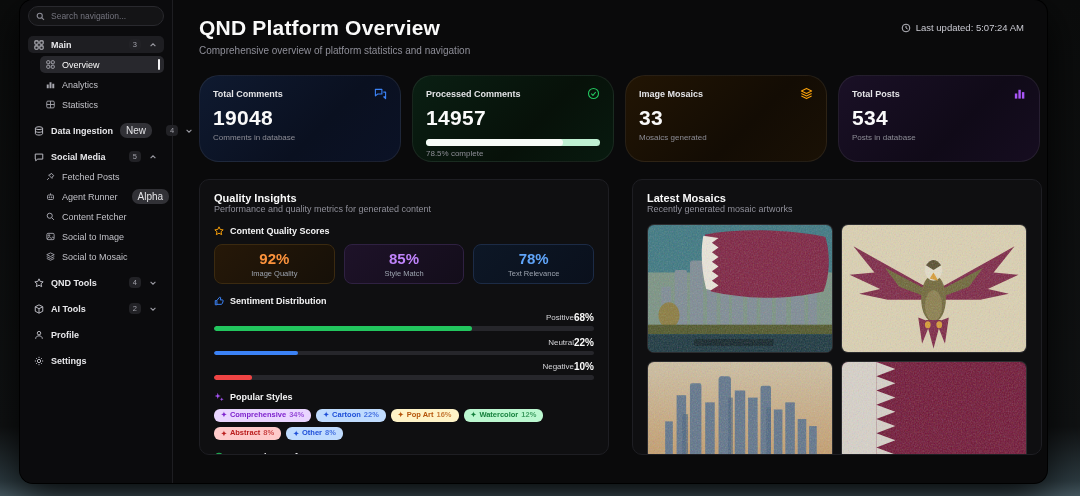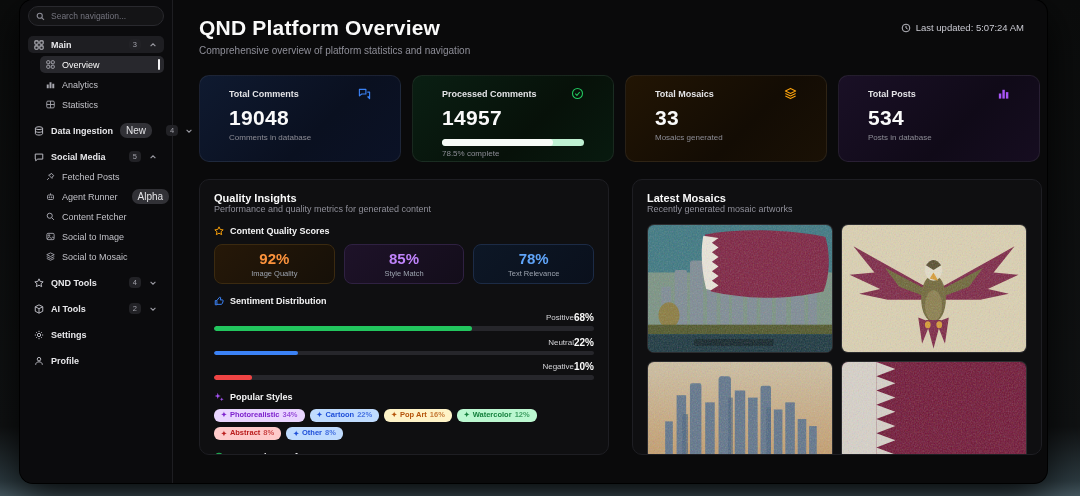"Total Comments" .card { border-radius: 10px -> 20px; padding: 11px 29px -> 11px 13px }
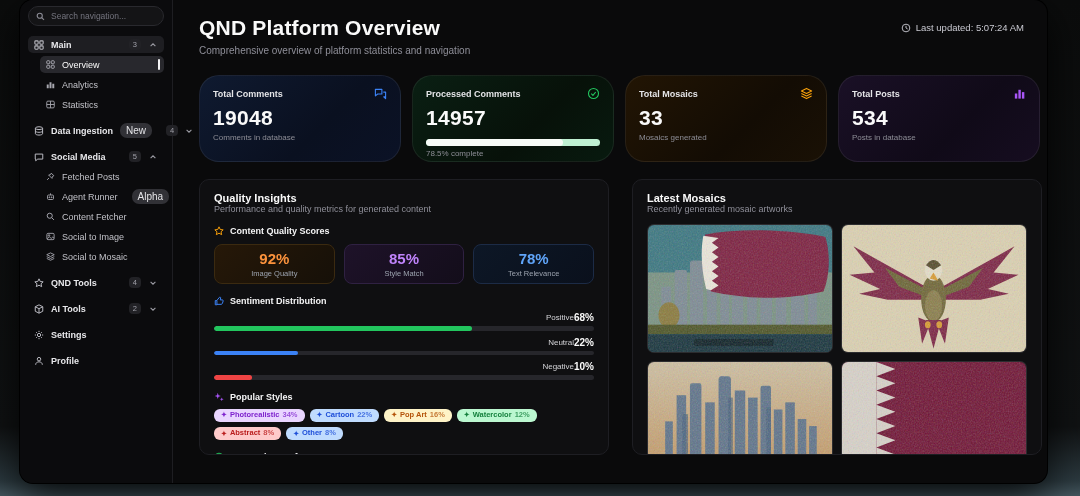"Total Mosaics" span.card-label { text: Total -> Image }
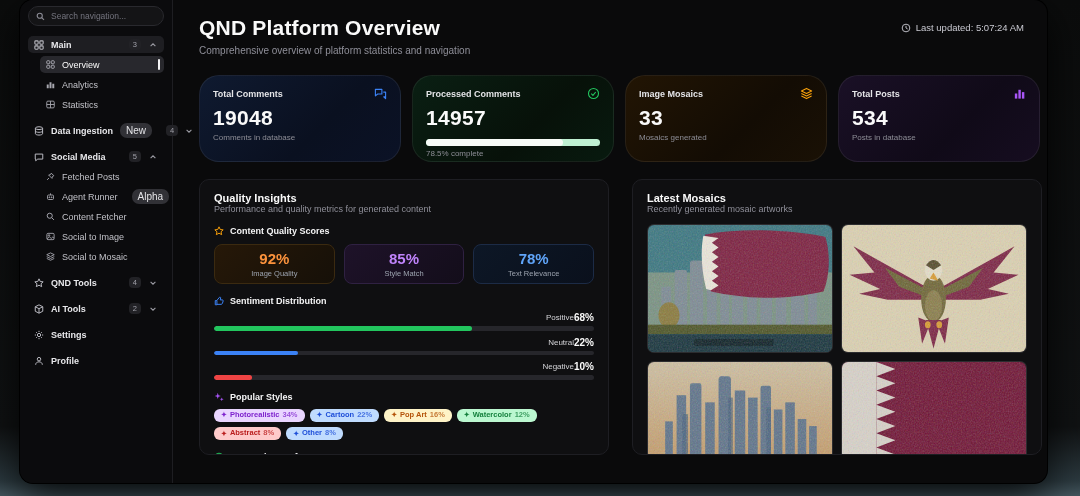"Settings" div.nav-row { order: before "Profile" -> after "Profile" }
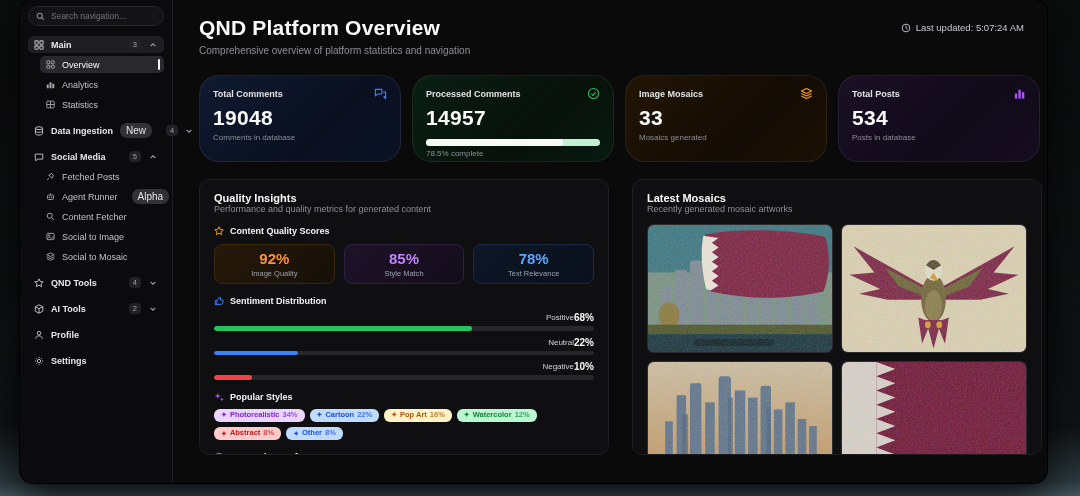"Photorealistic" span { text: Photorealistic -> Comprehensive }
